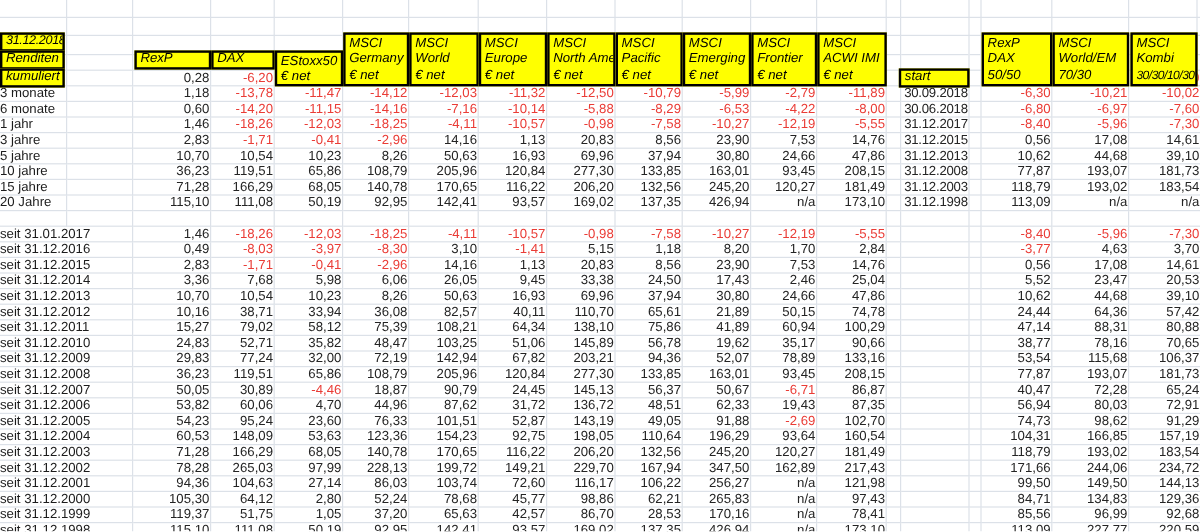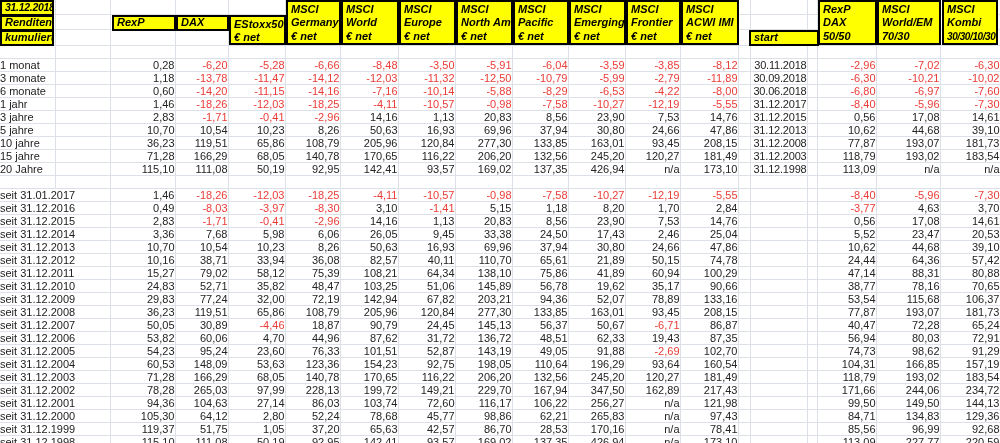"31.12.2018" .hcell { font-weight: bold -> normal; margin-top: none -> 27px }
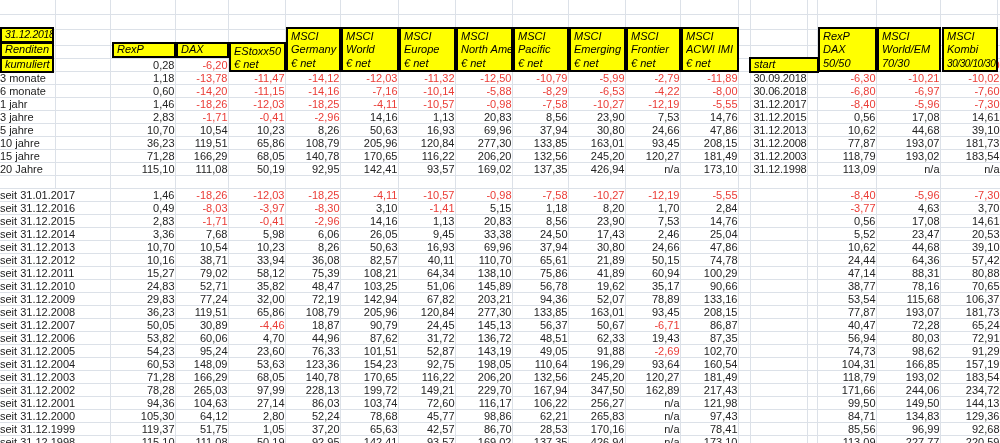"start" div.hcell { width: 70px -> 59px }
